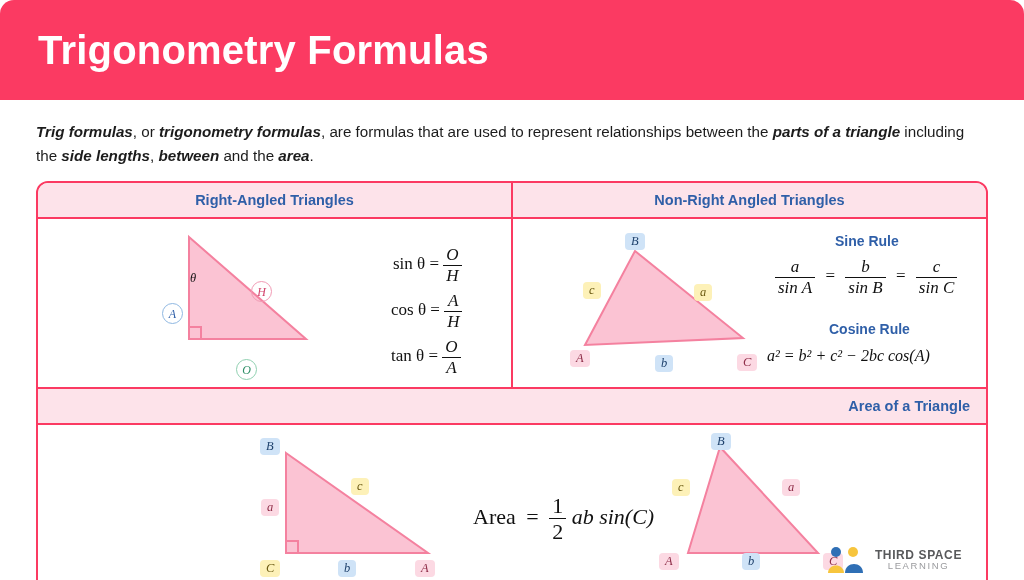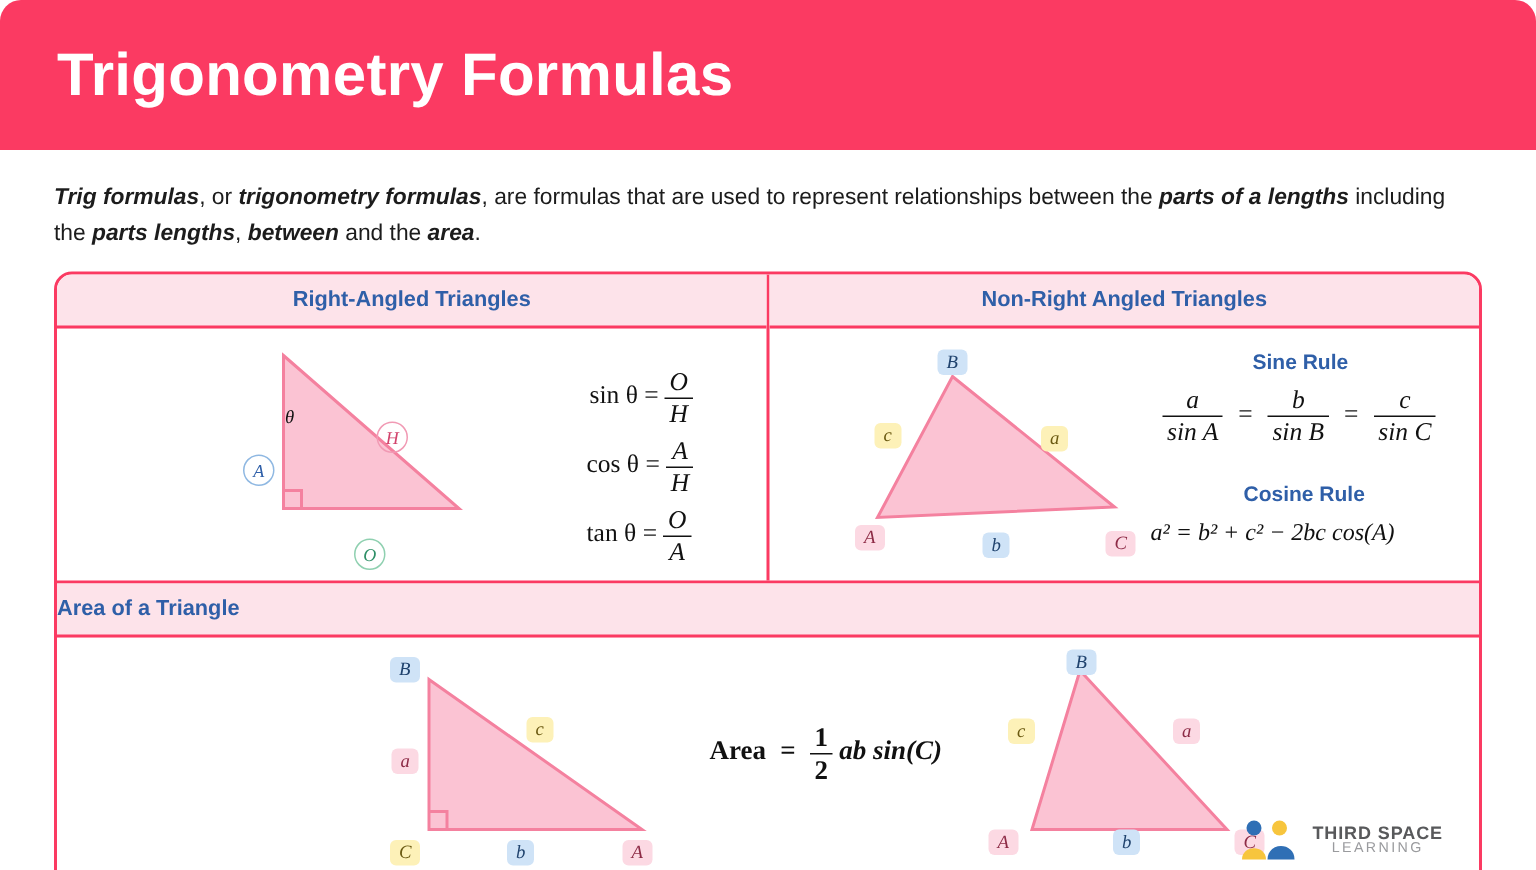"parts of a lengths" b { text: lengths -> triangle }
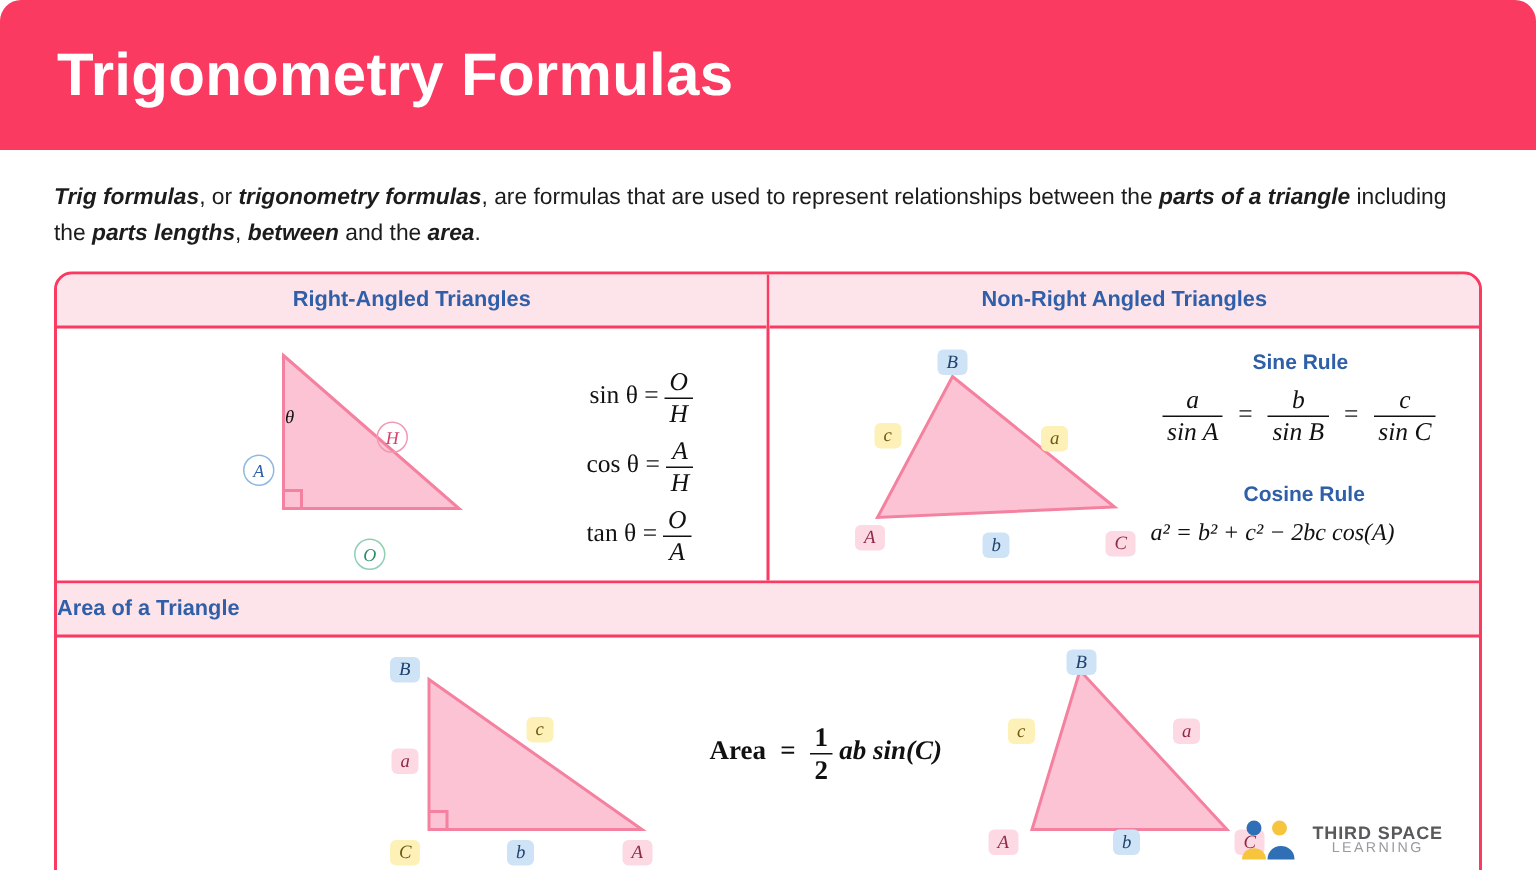"parts lengths" b { text: parts -> side }
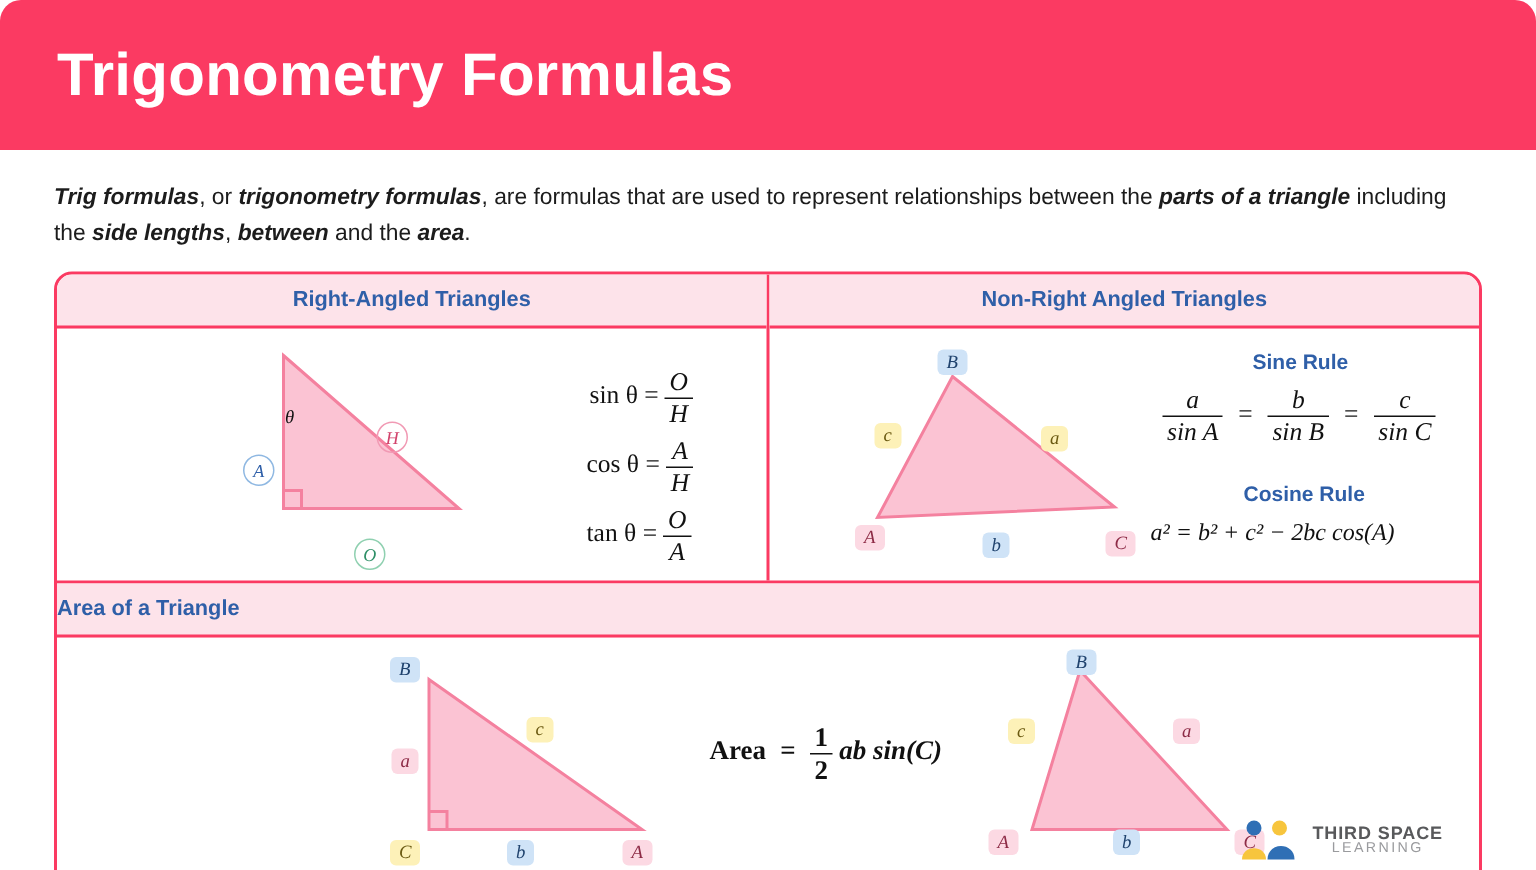"Area of a Triangle" .band-head { padding: 9px 0 -> 9px 16px; text-align: left -> right }
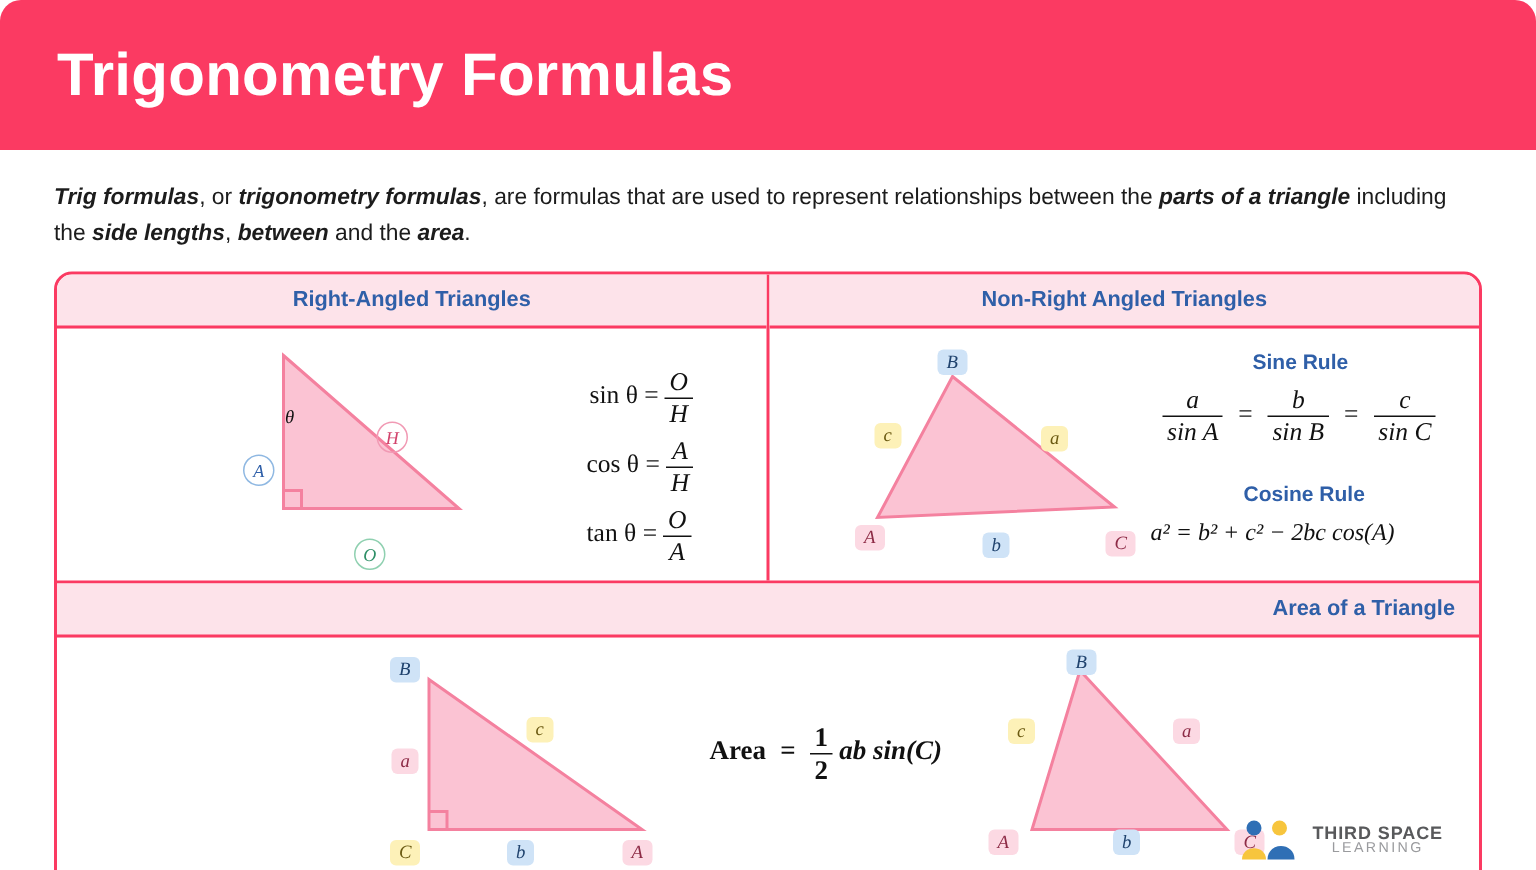"Area =" div.formula-block { font-size: 18px -> 22px; font-weight: bold -> none; top: 56px -> 68px }
